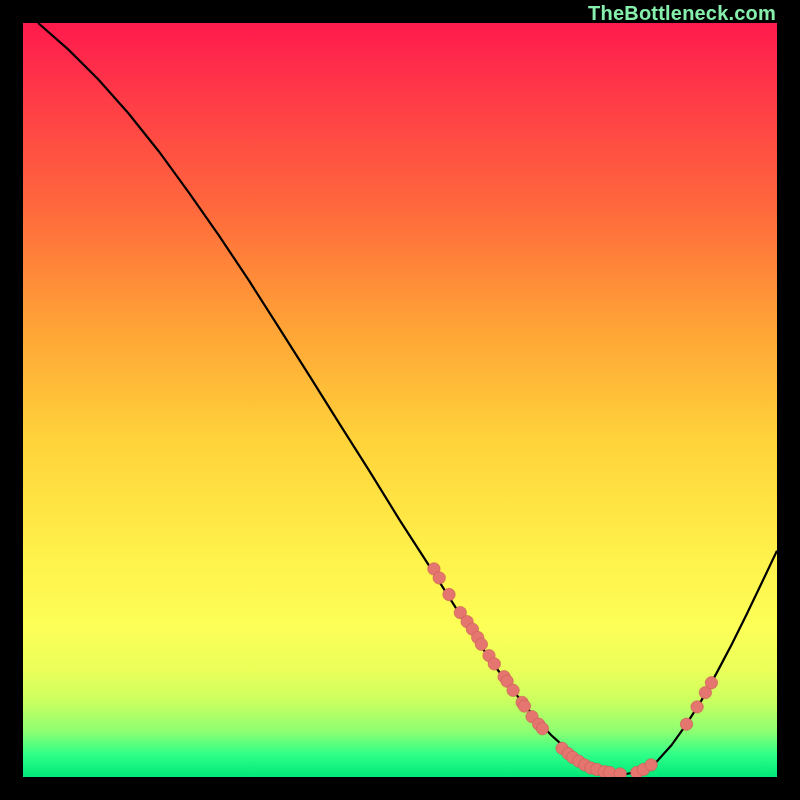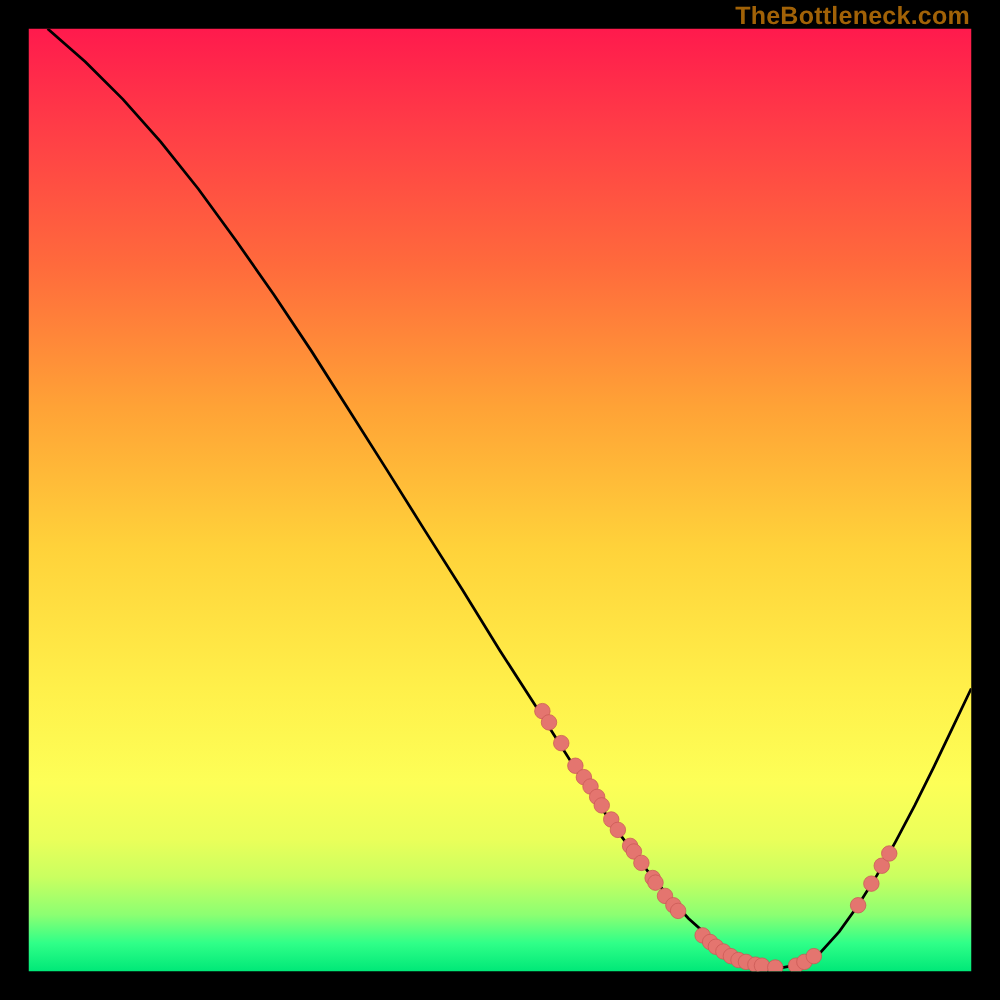"TheBottleneck.com" .watermark { color: #a16207 -> #86efac }
